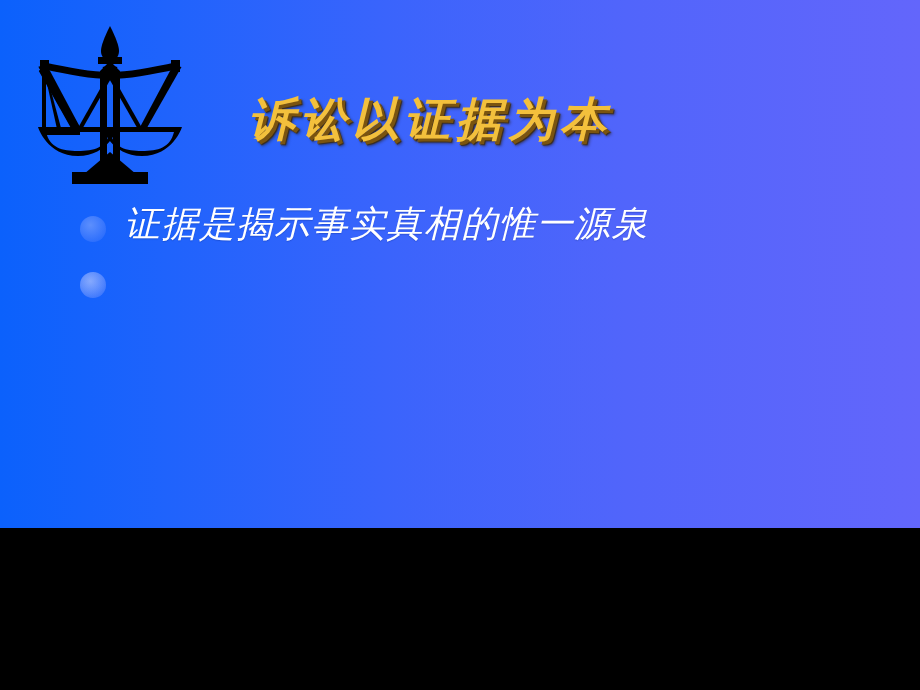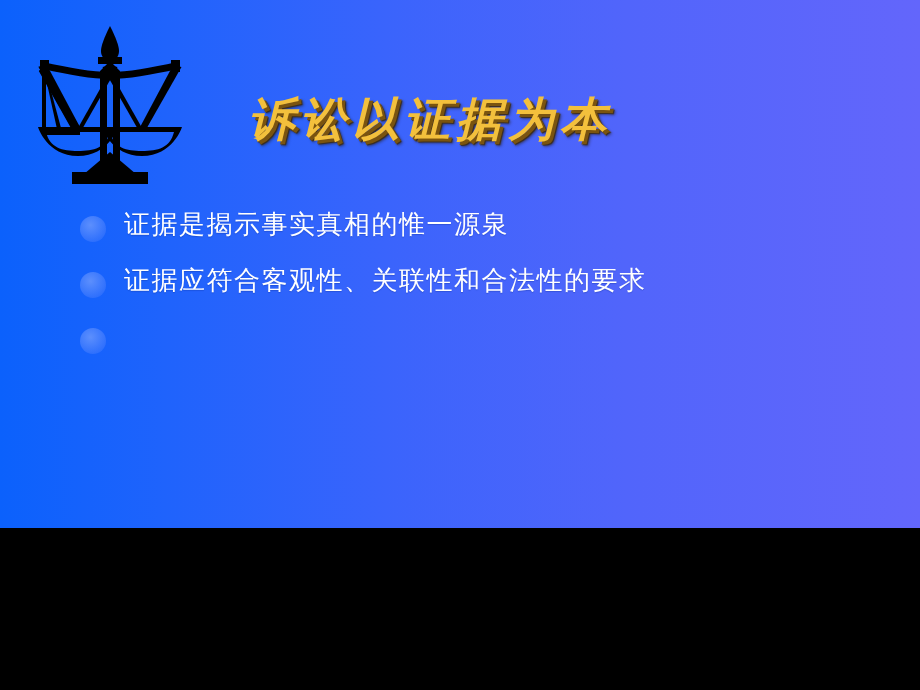"证据是揭示事实真相的惟一源泉" .bullet-text { font-size: 26px -> 36px; font-style: none -> italic }
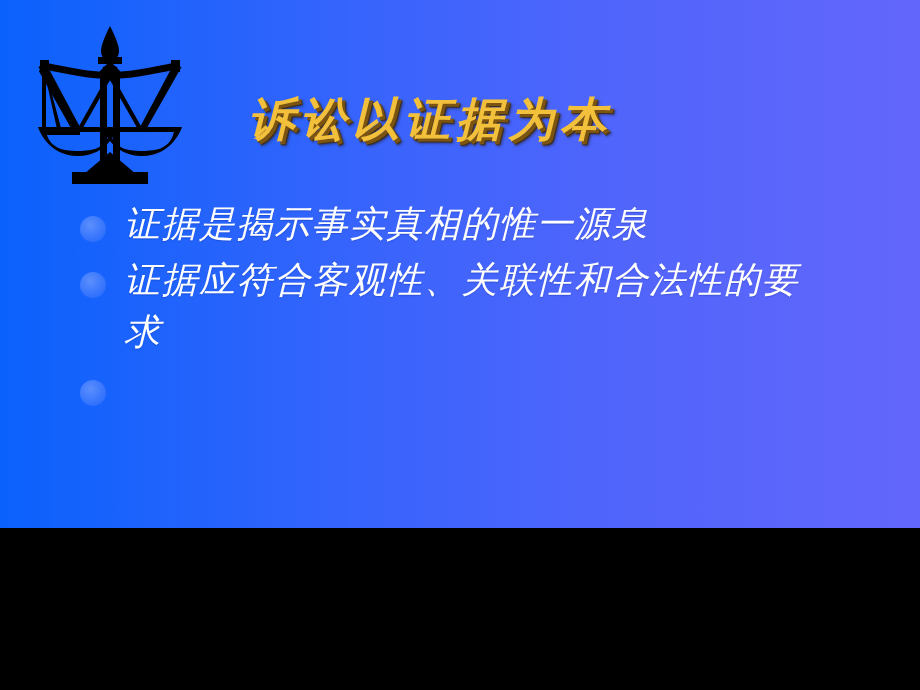"证据应符合客观性、关联性和合法性的要求" span.bullet-text { html: <span>证据应符合客观性、关联性和合法性的要求</span> -> none }
